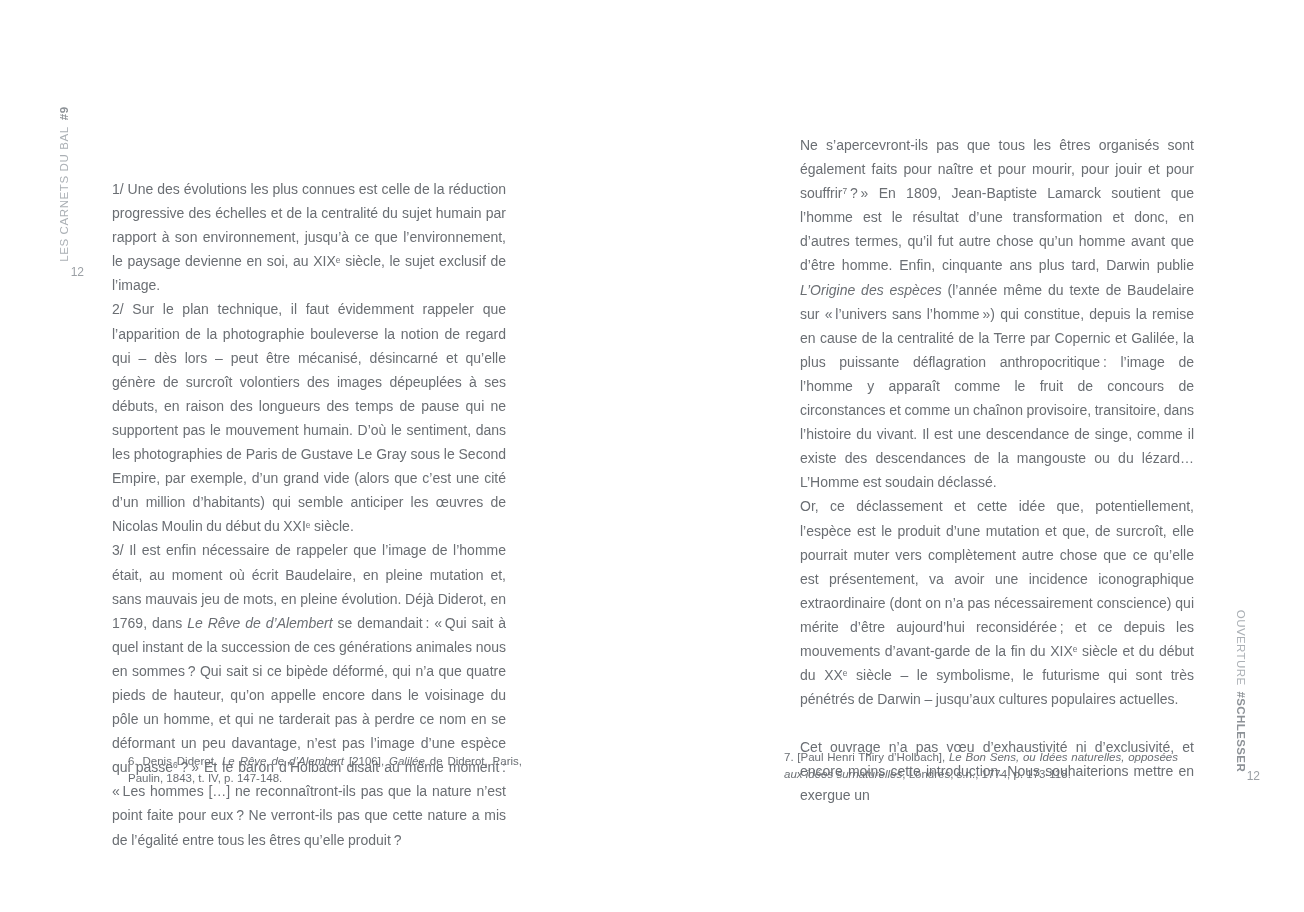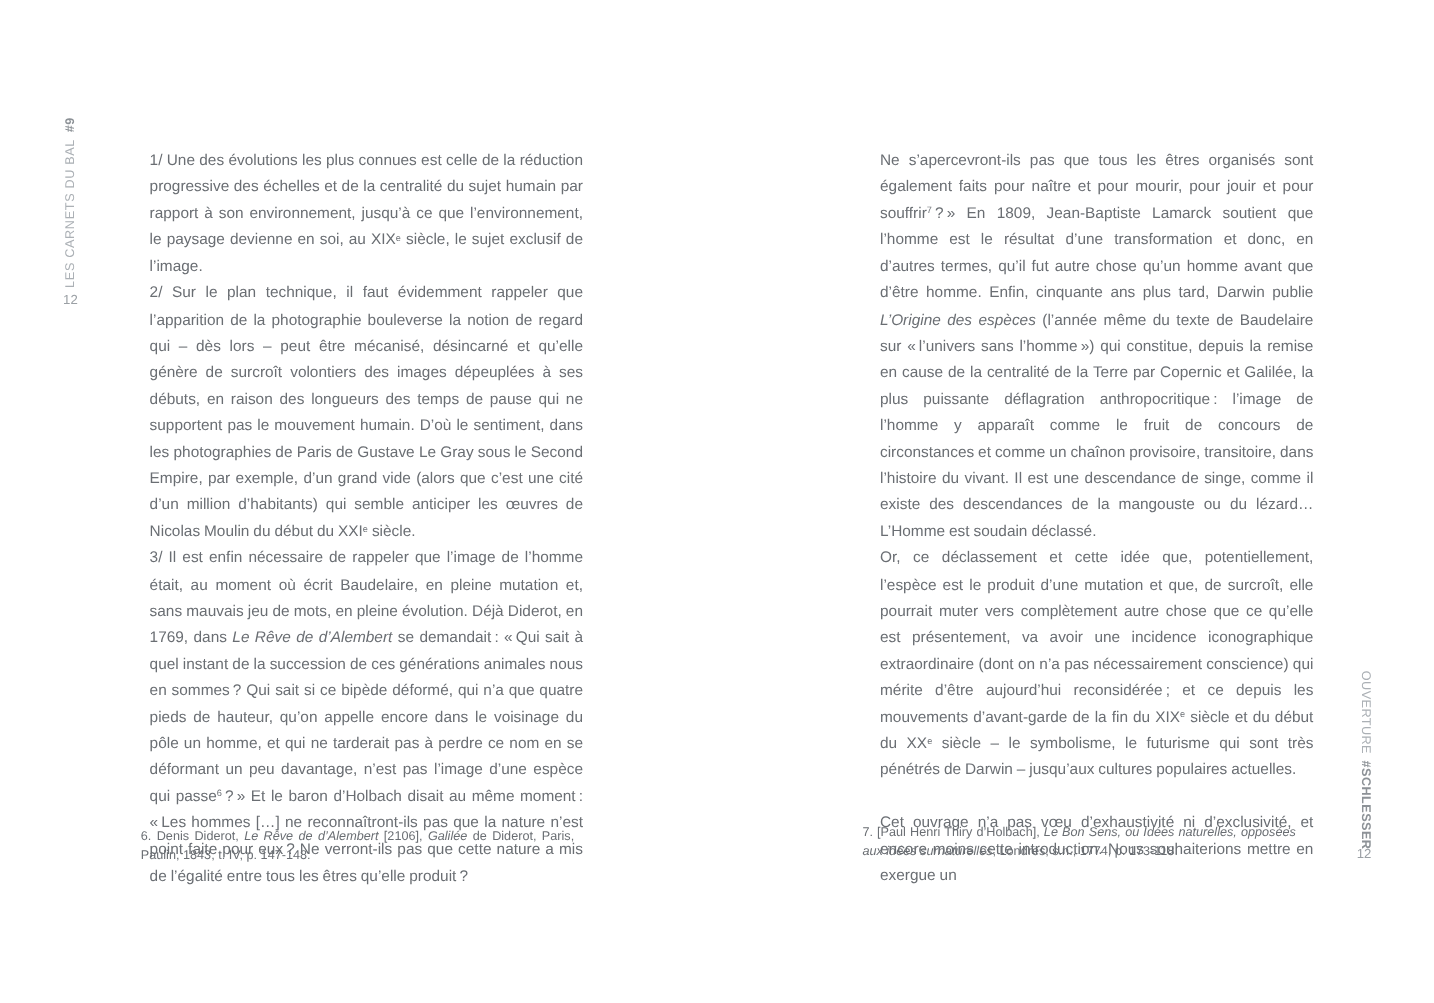"1/ Une des évolutions les" .text-col-left { left: 136px -> 112px; margin-top: none -> 44px }
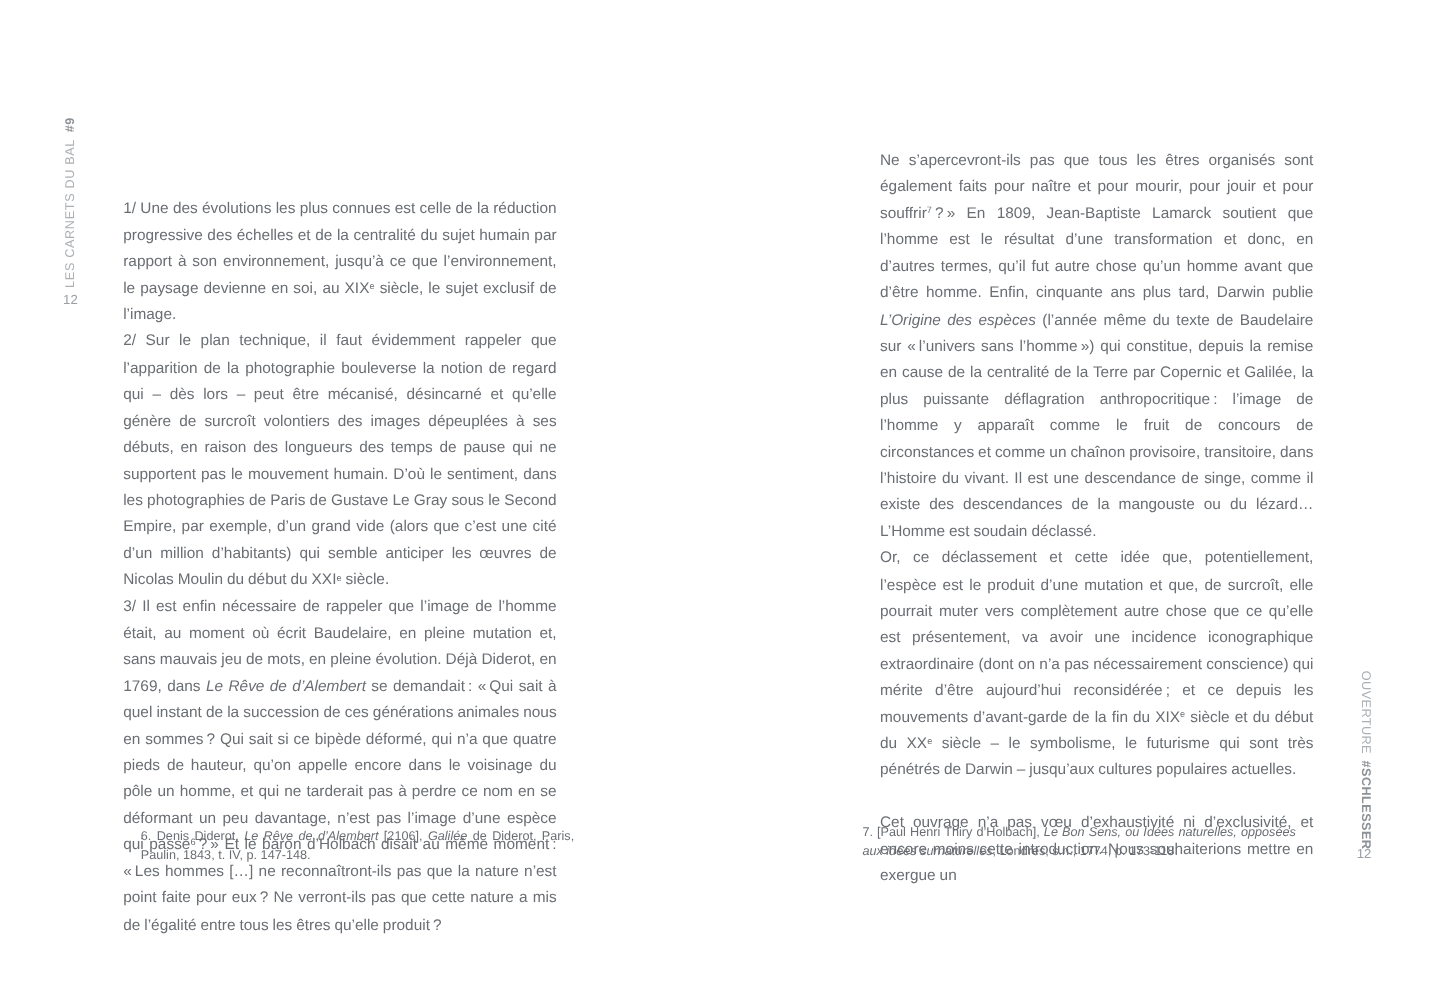"12" .pn { text-align: center -> right }
